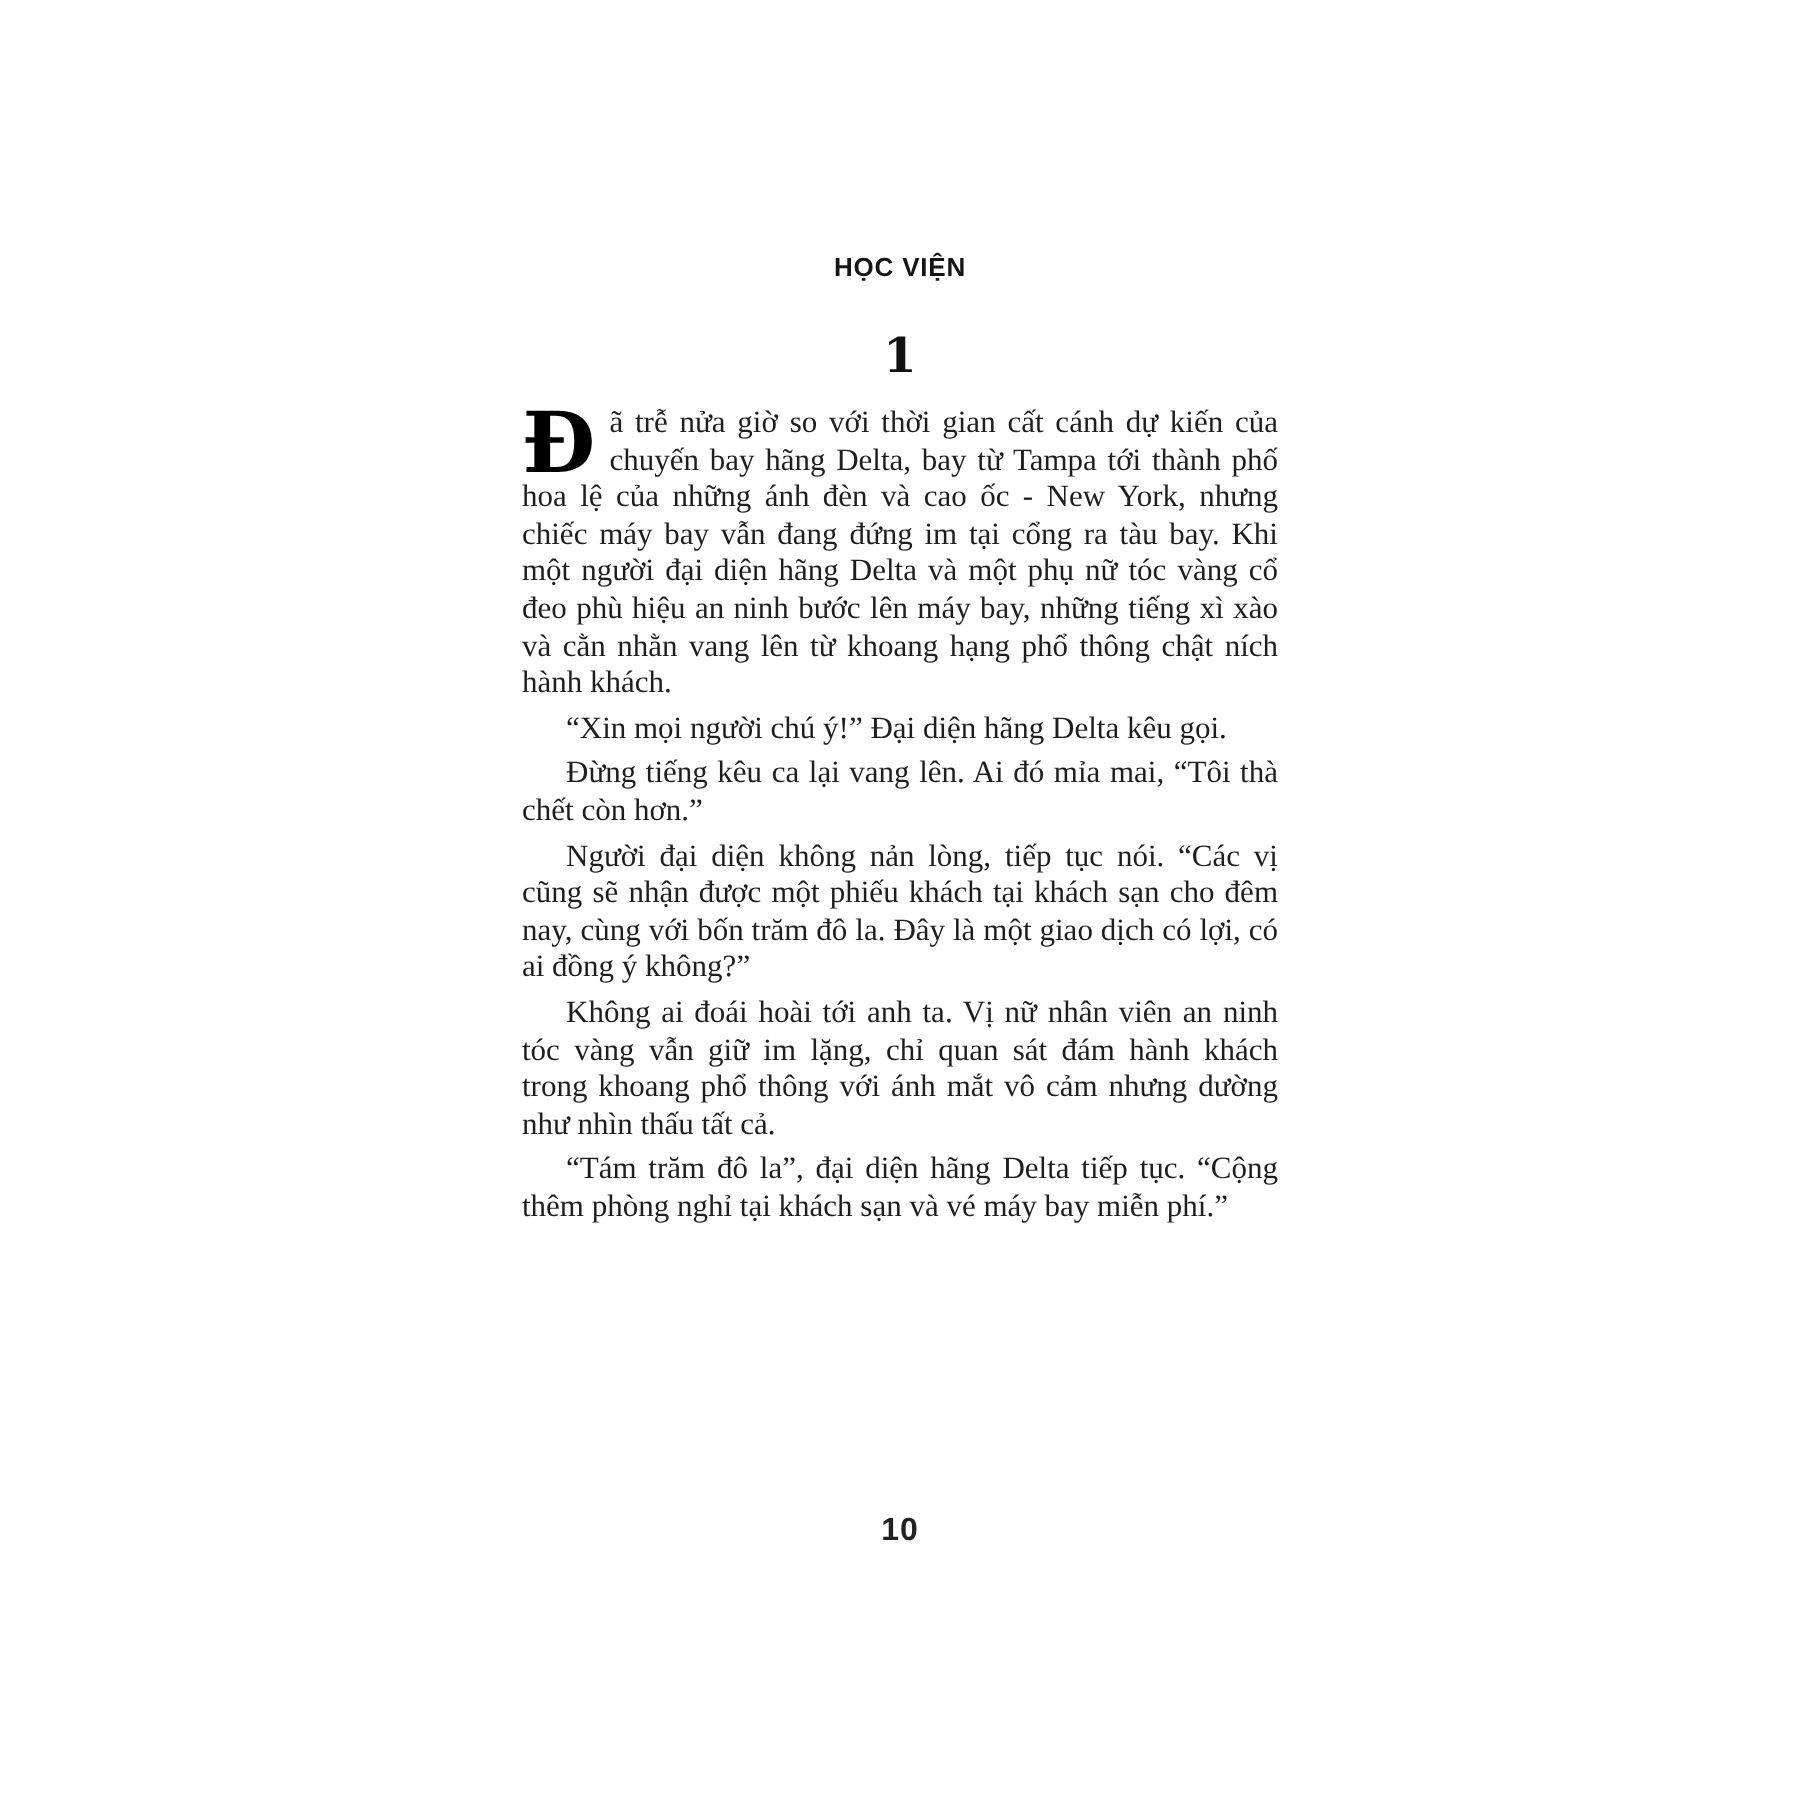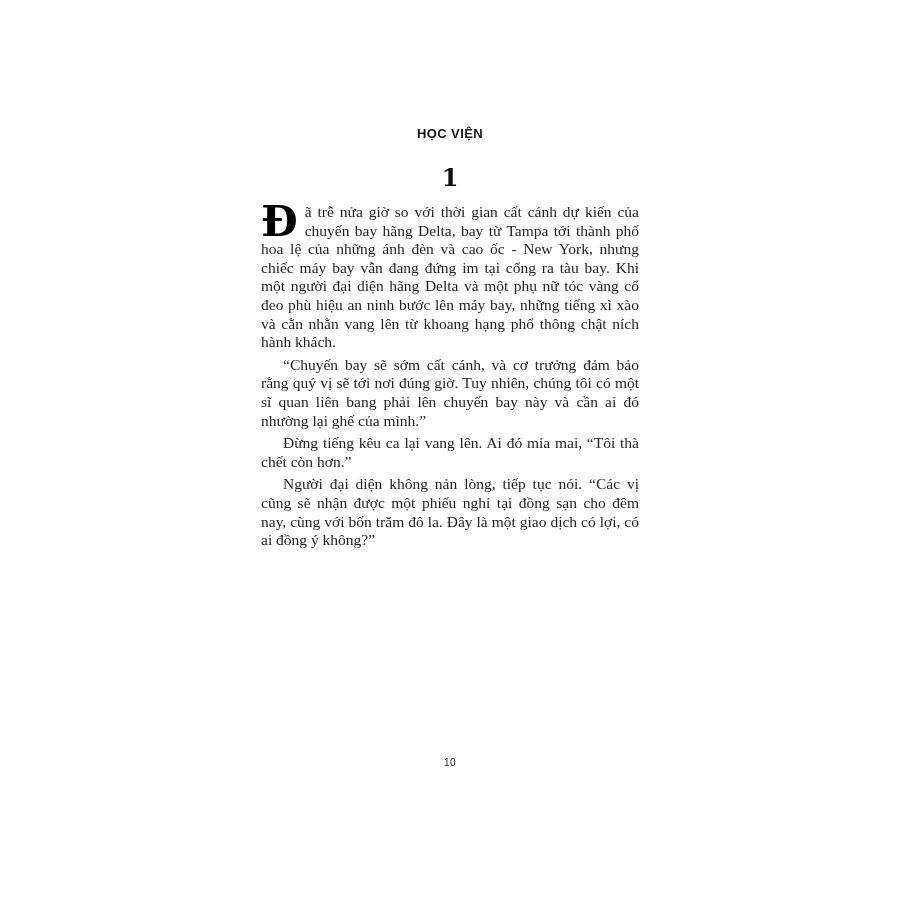"“Xin mọi người chú ý!”" p { html: none -> <p>“Xin mọi người chú ý!” Đại diện hãng Delta kêu gọi.</p> }
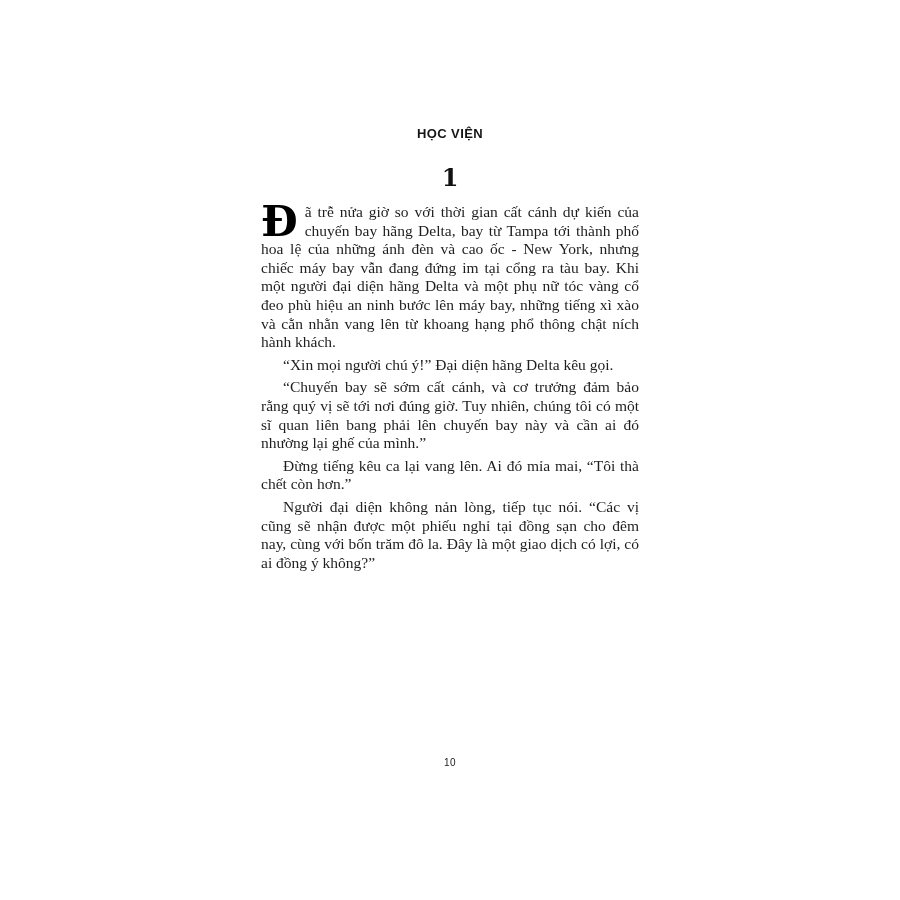"“Chuyến bay sẽ sớm cất" p { html: <p>“Chuyến bay sẽ sớm cất cánh, và cơ trưởng đảm bảo rằng quý vị sẽ tới nơi đúng giờ. Tuy nhiên, chúng tôi có một sĩ quan liên bang phải lên chuyến bay này và cần ai đó nhường lại ghế của mình.”</p> -> none }
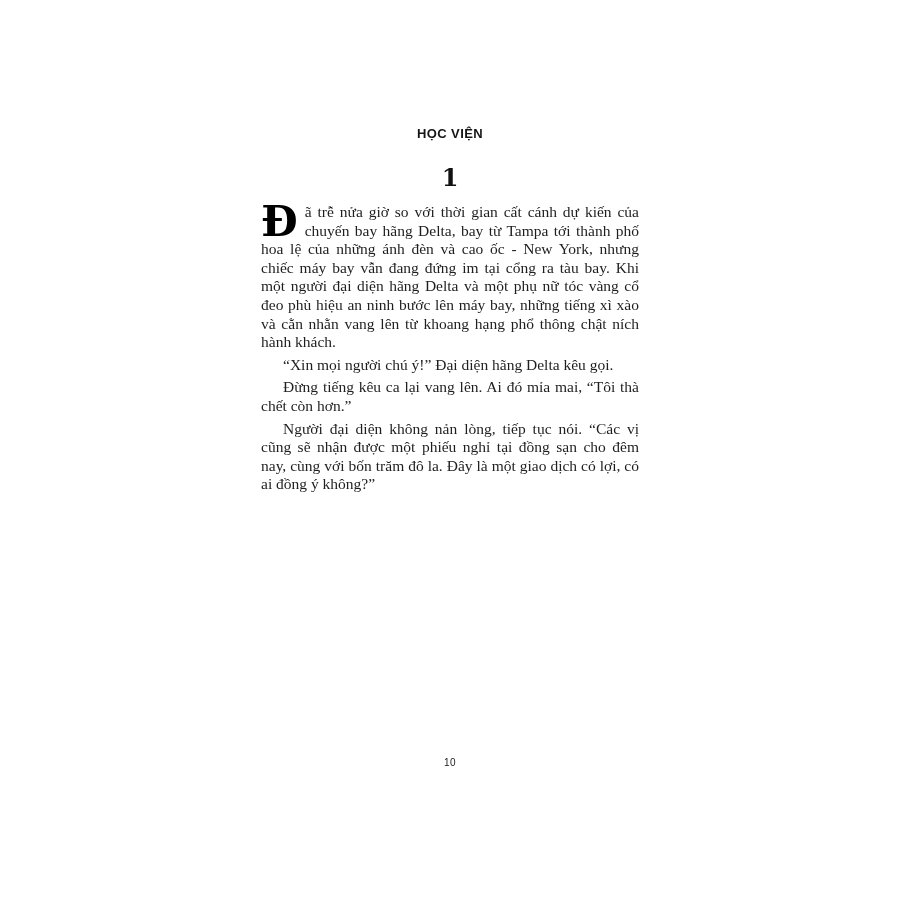"Người đại diện không nản" p { text: nghỉ tại đồng -> khách tại khách }
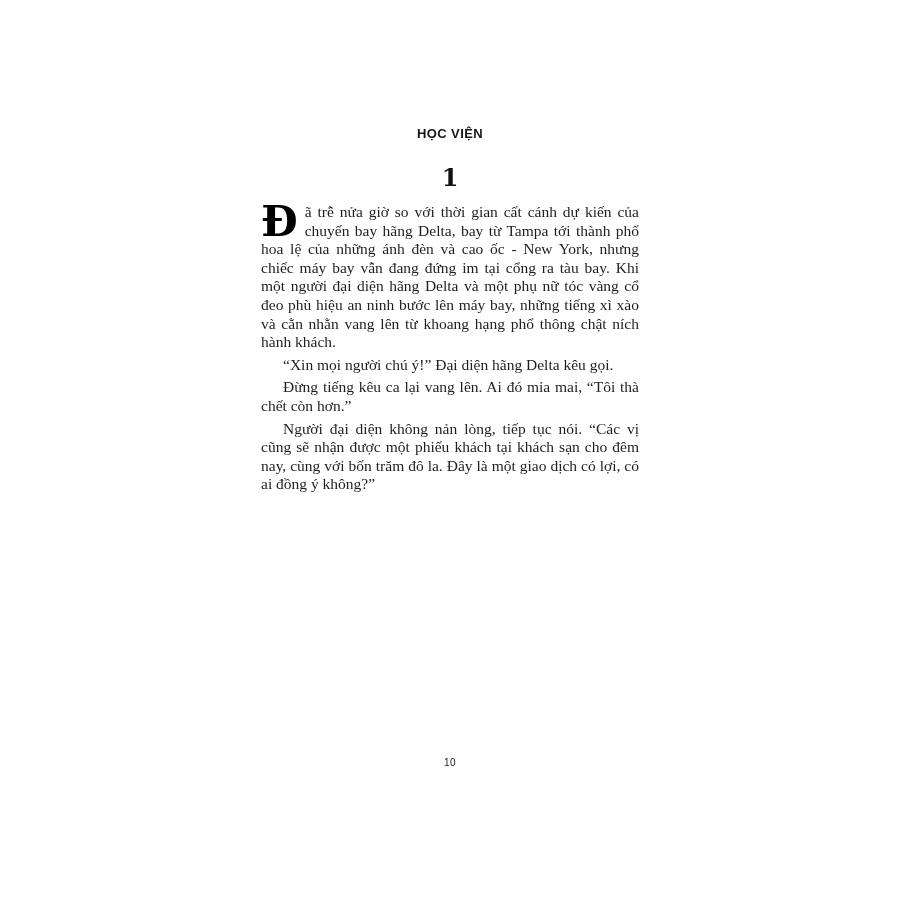"Không ai đoái hoài tới" p { html: none -> <p>Không ai đoái hoài tới anh ta. Vị nữ nhân viên an ninh tóc vàng vẫn giữ im lặng, chỉ quan sát đám hành khách trong khoang phổ thông với ánh mắt vô cảm nhưng dường như nhìn thấu tất cả.</p> }
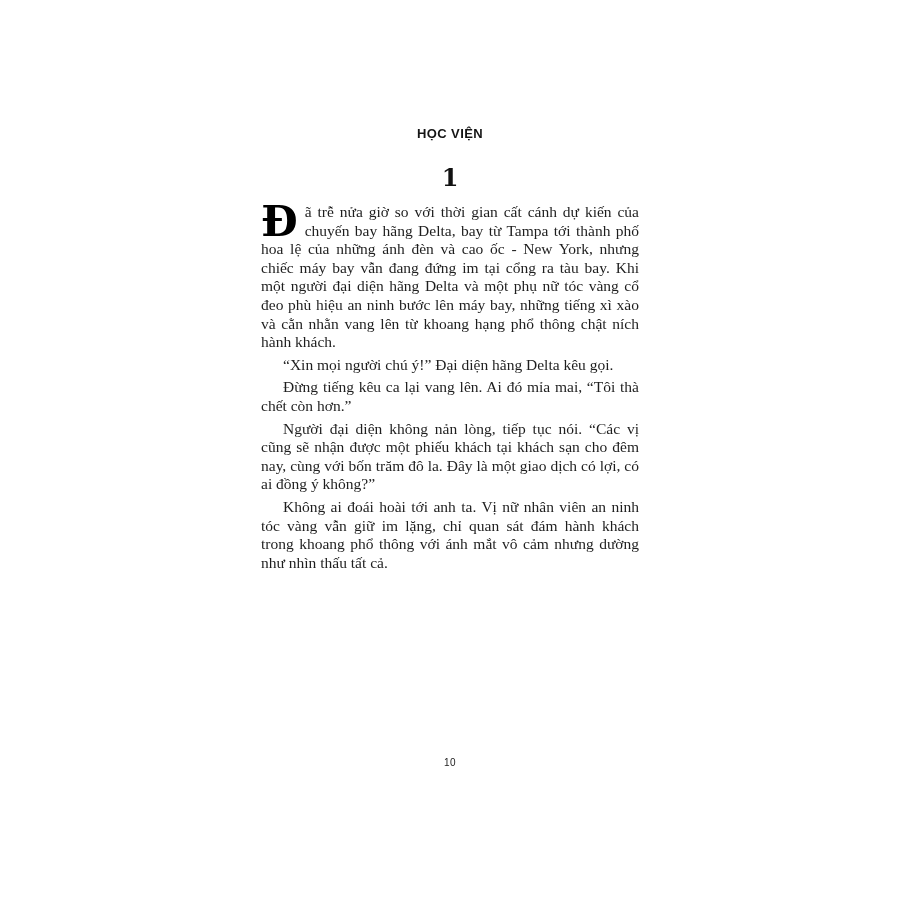"“Tám trăm đô la”, đại" p { html: none -> <p>“Tám trăm đô la”, đại diện hãng Delta tiếp tục. “Cộng thêm phòng nghỉ tại khách sạn và vé máy bay miễn phí.”</p> }
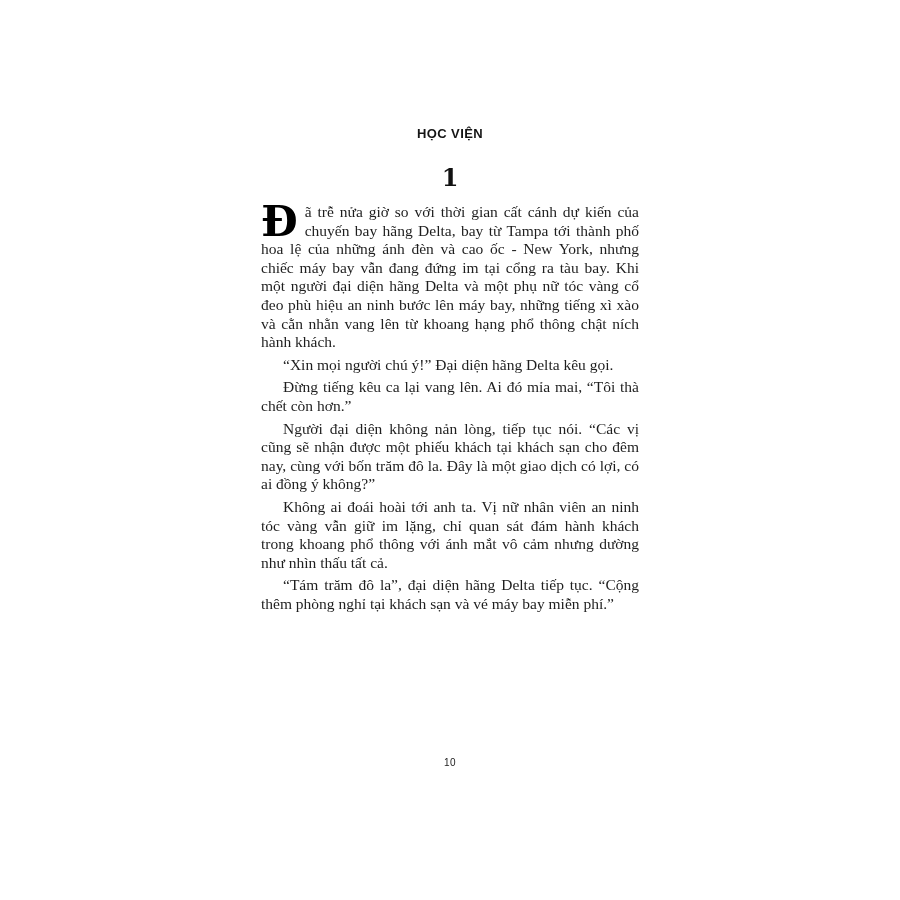"10" .page-number { font-size: 10px -> 16px; font-weight: 400 -> 700 }
